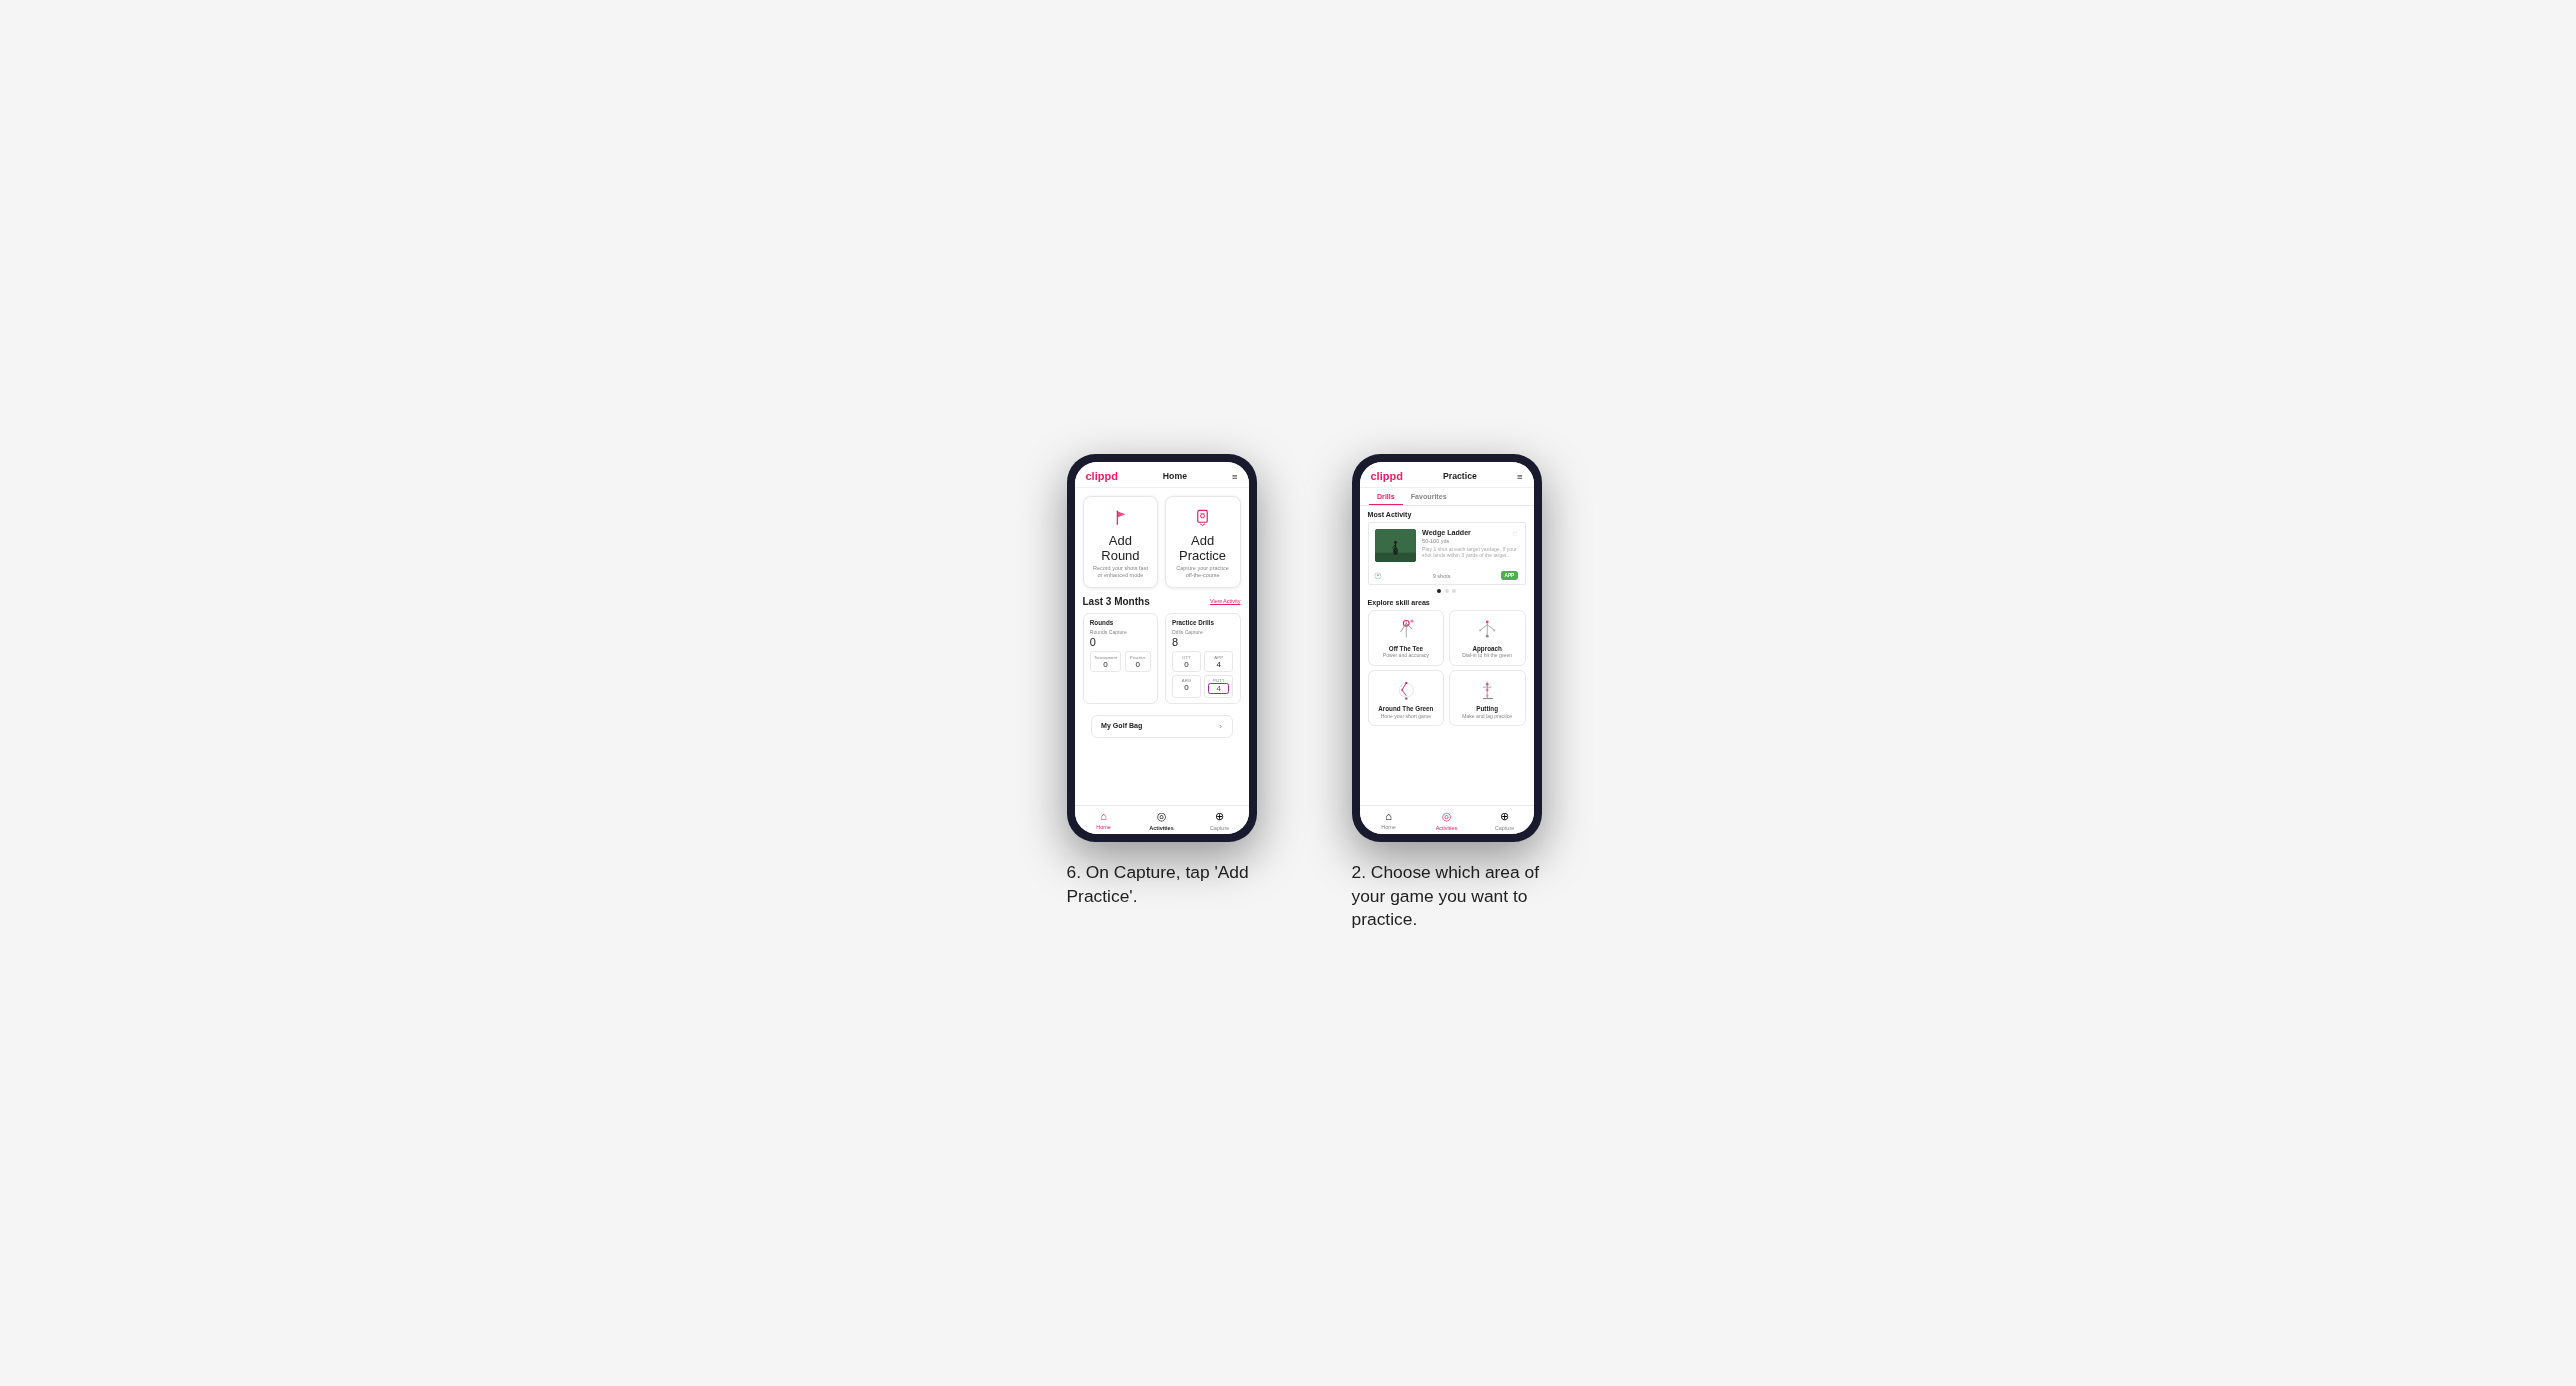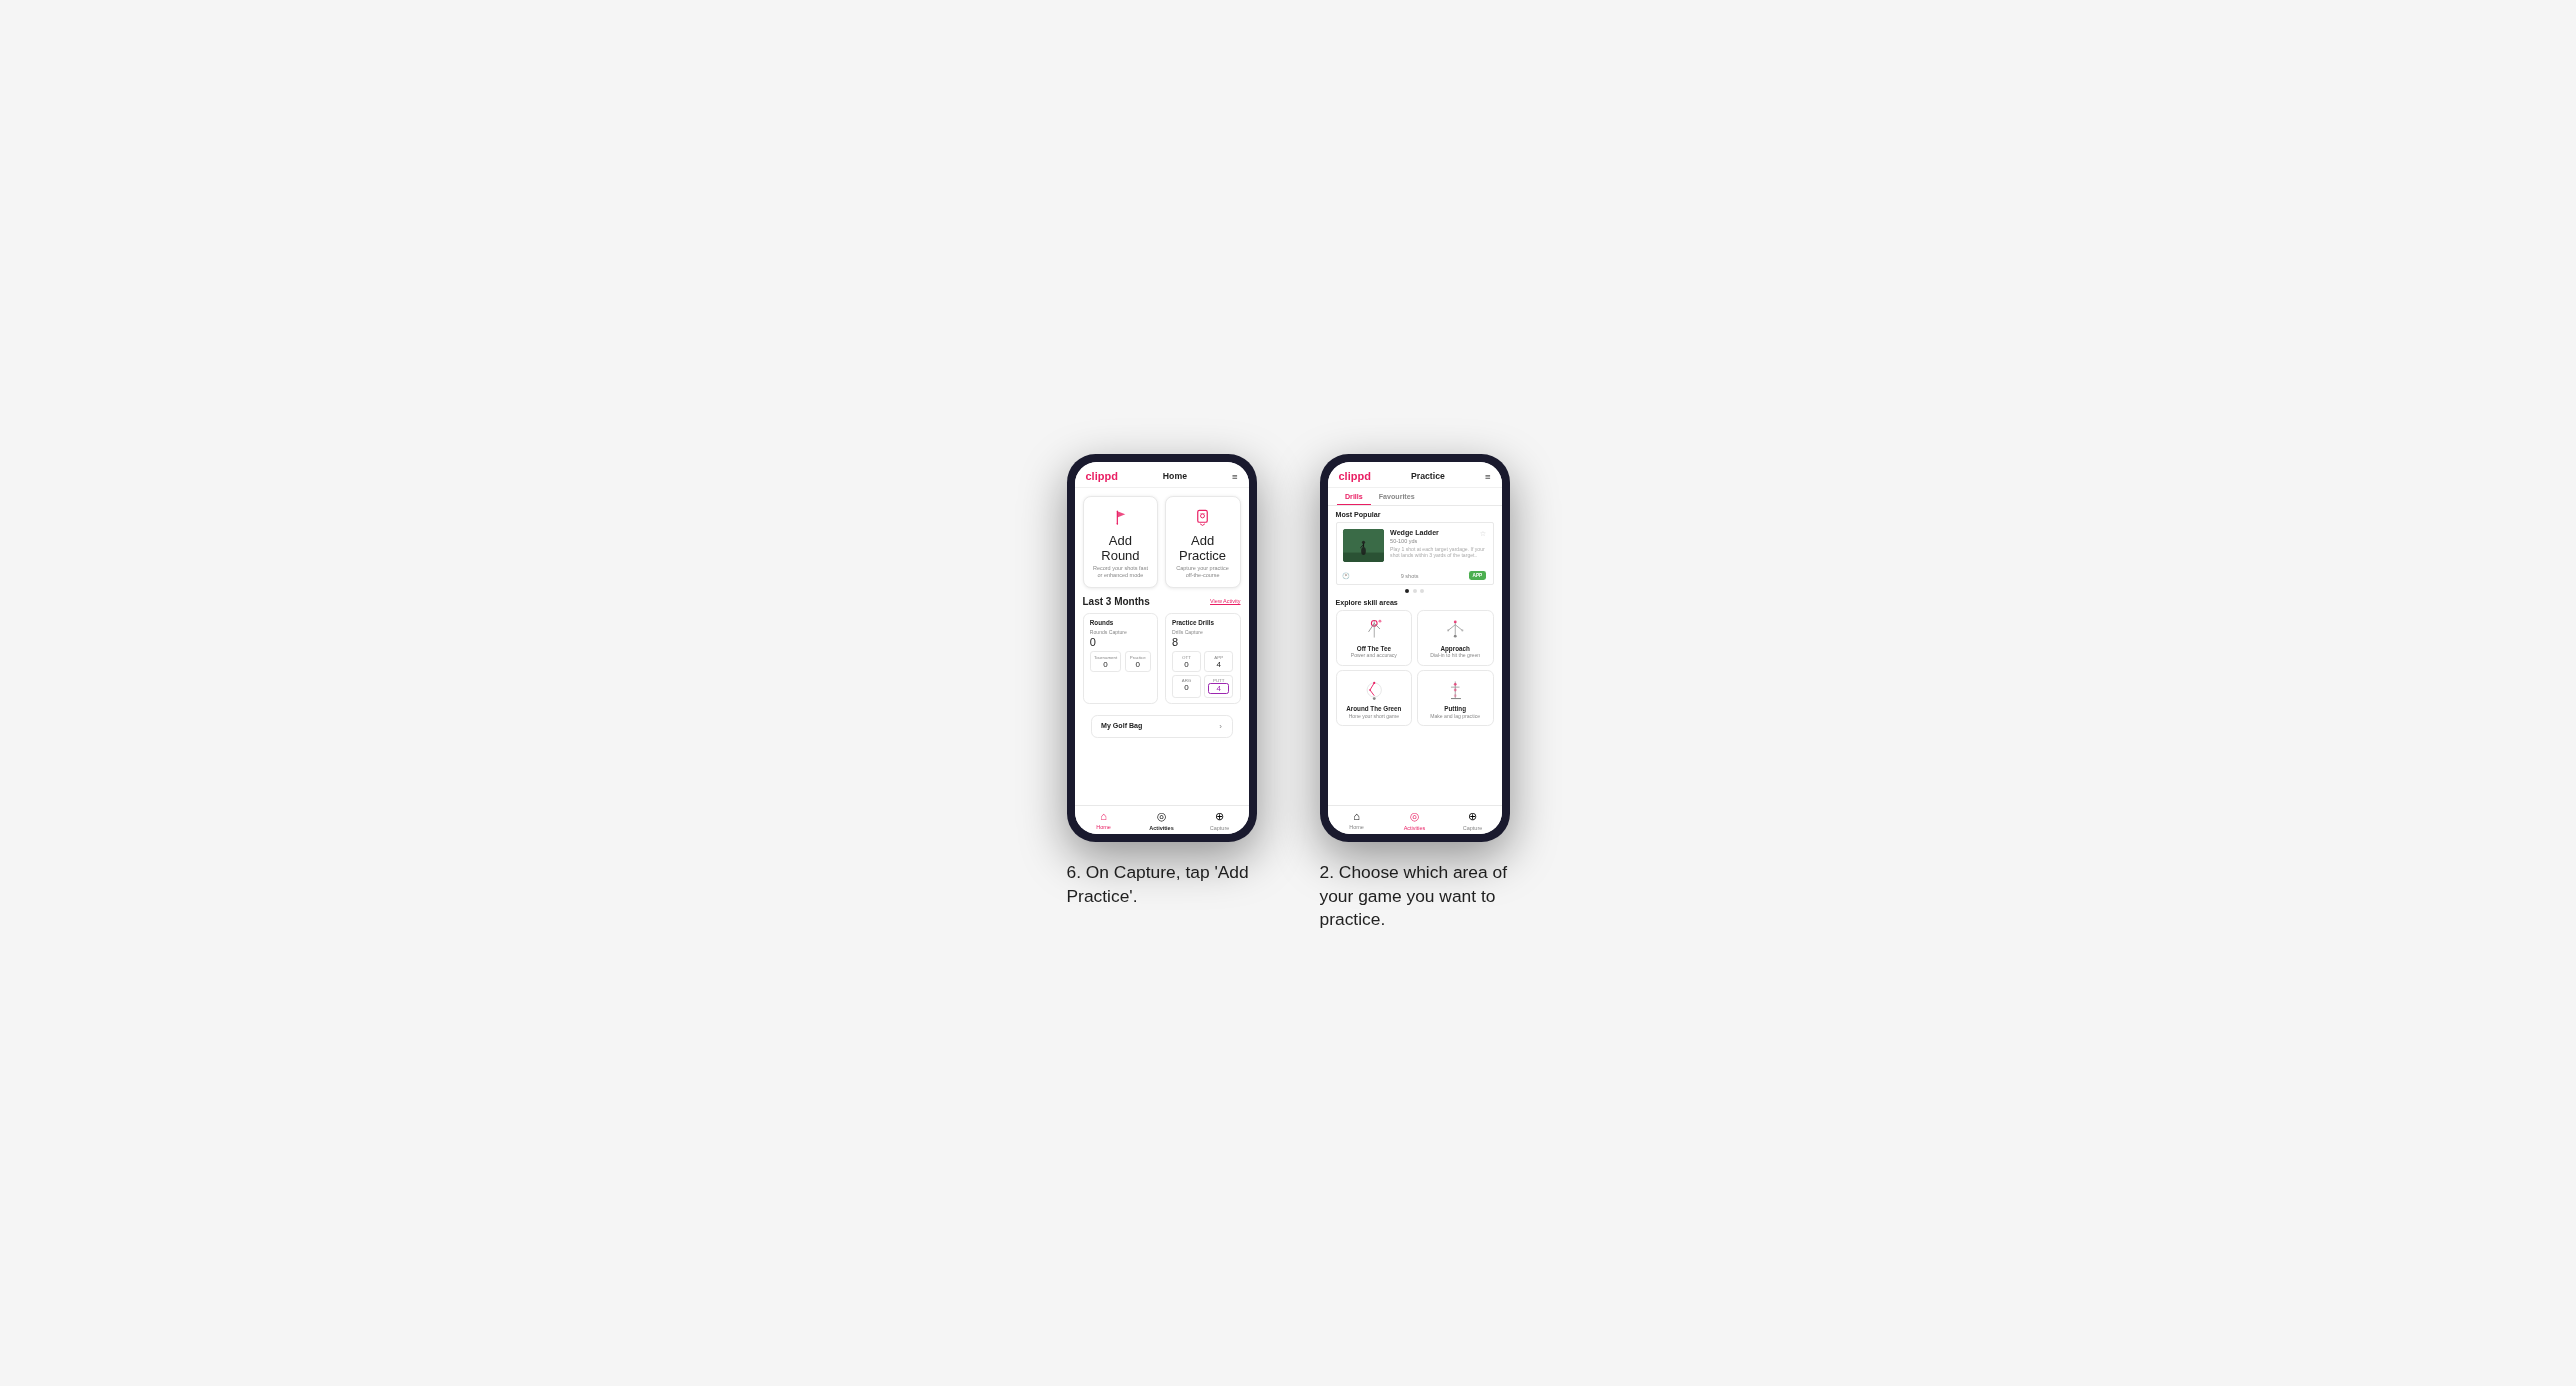"clippd" .phone-section { margin-left: none -> 32px }
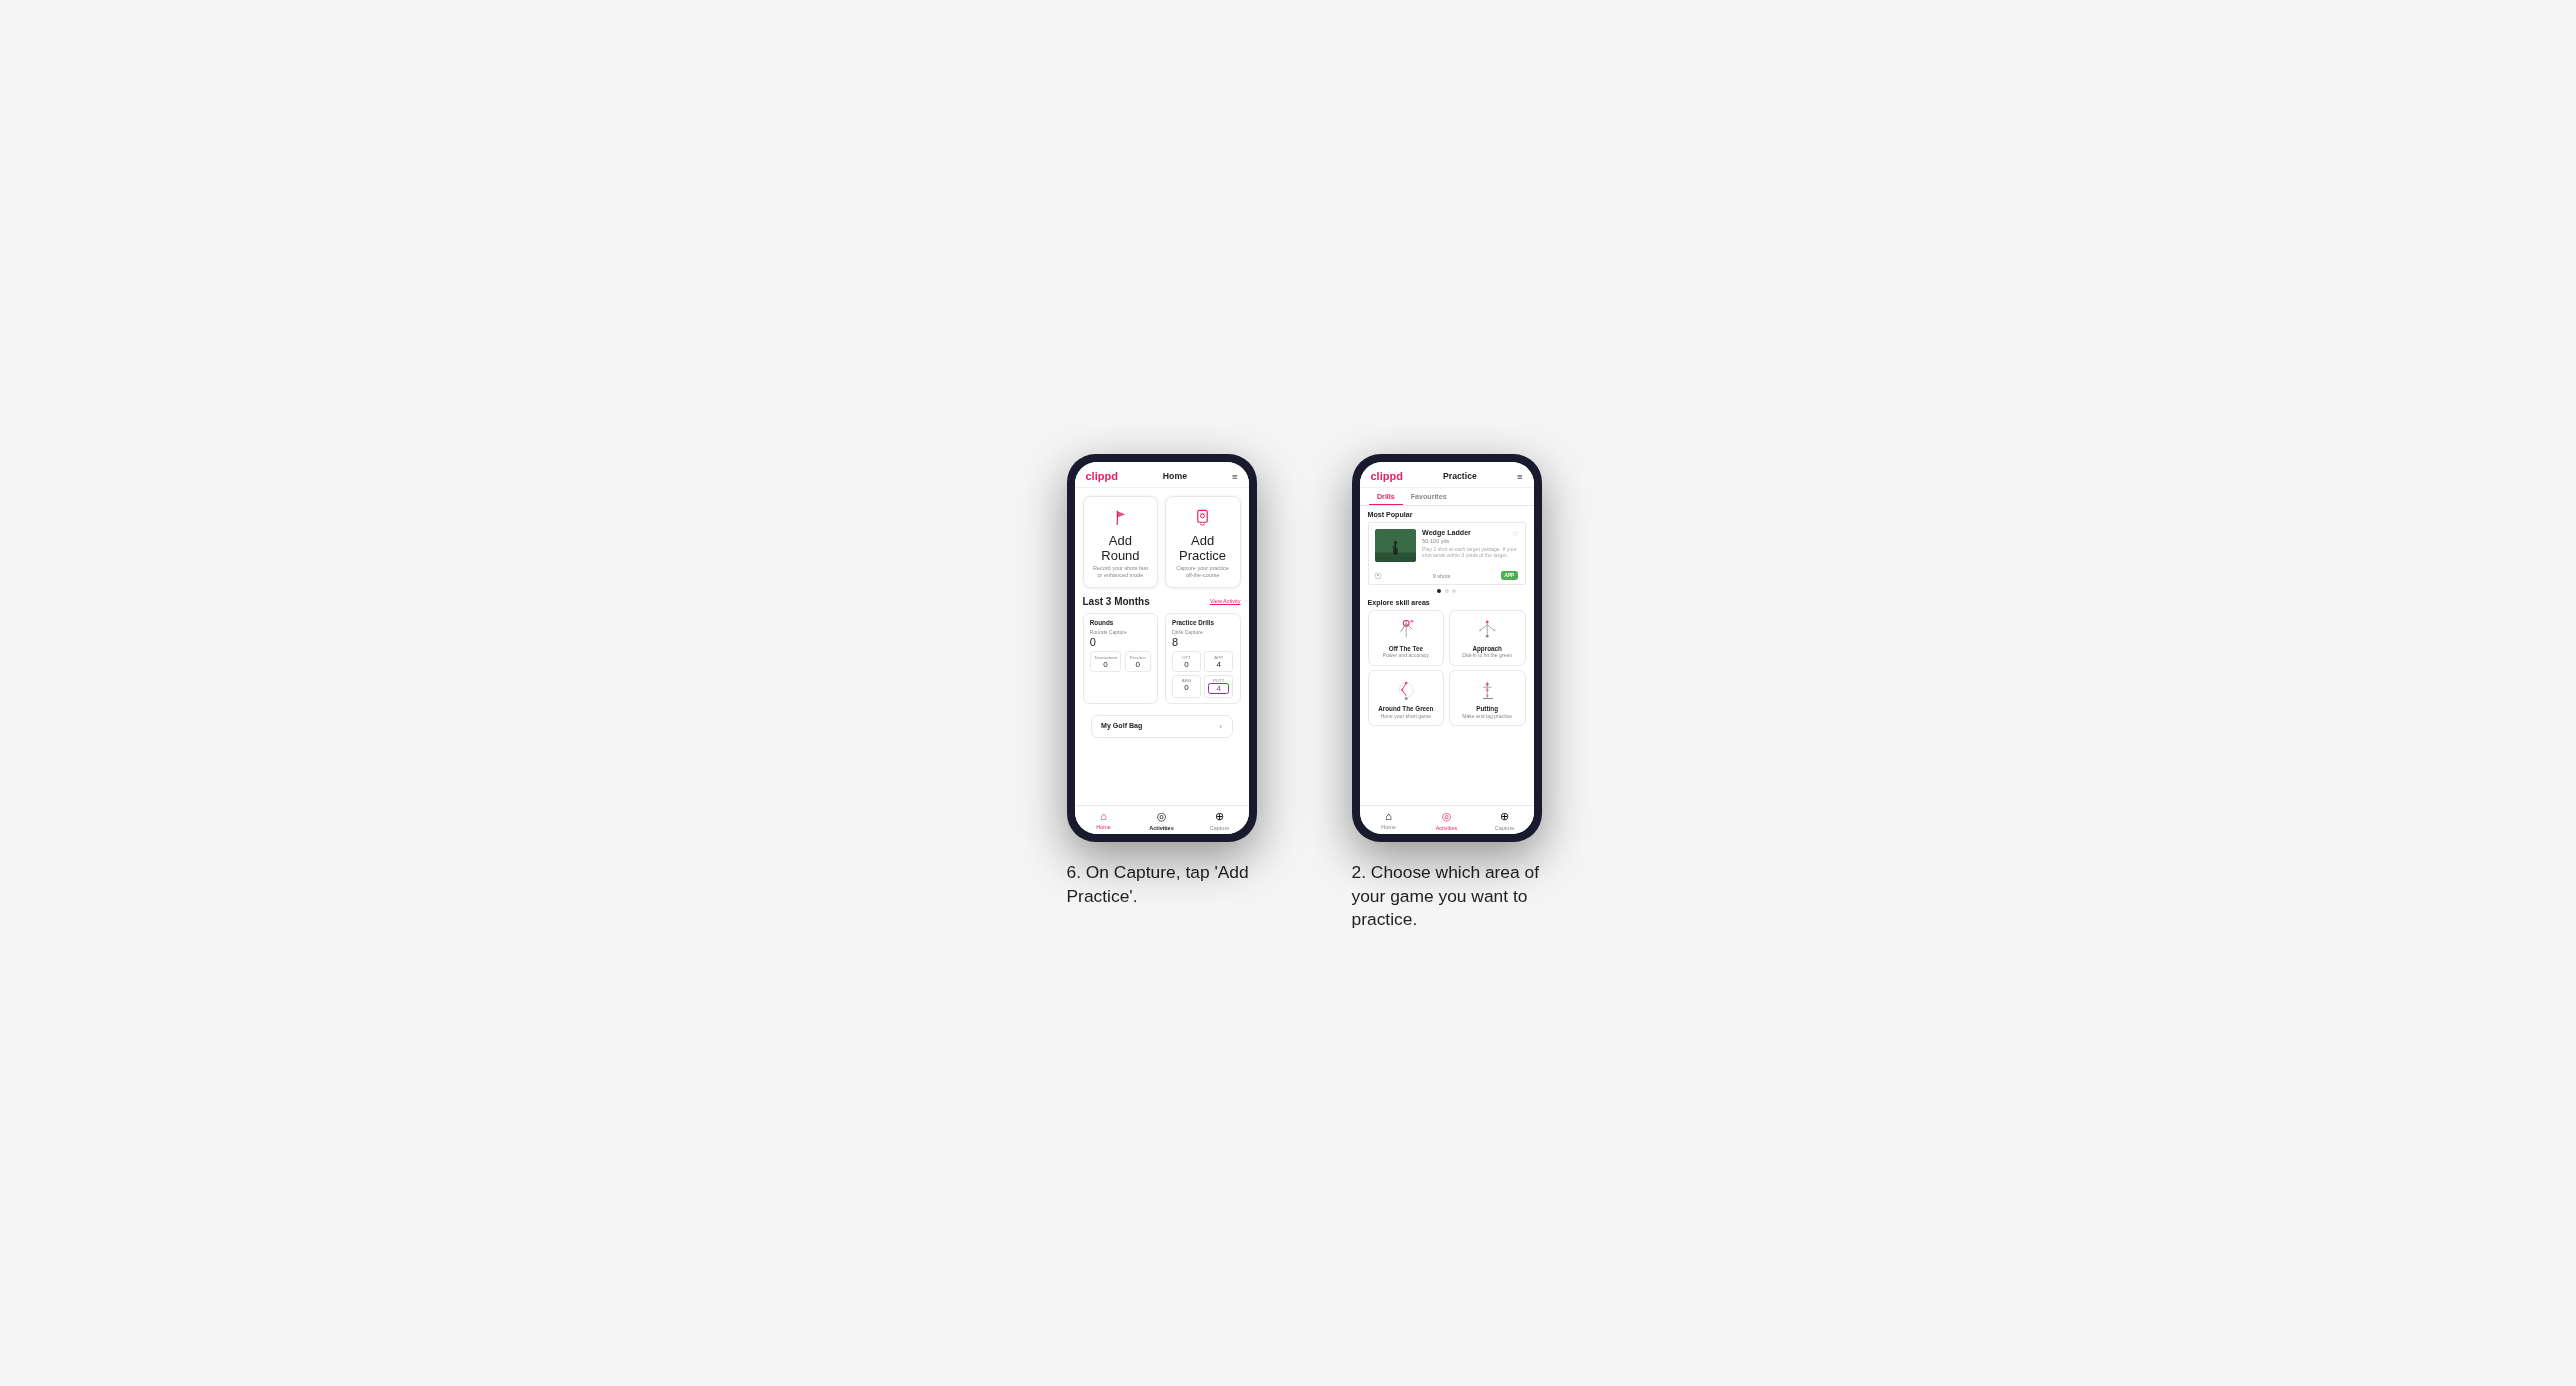"Most Popular" div.most-popular-label { text: Popular -> Activity }
